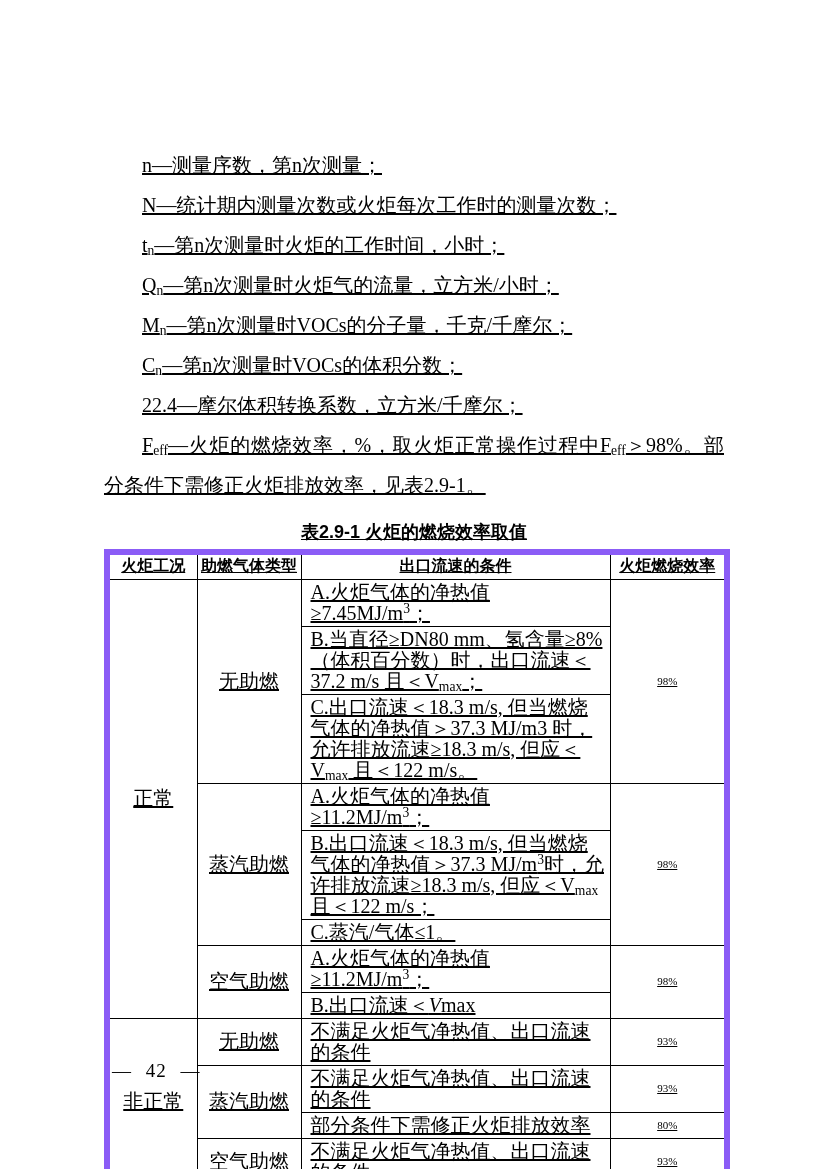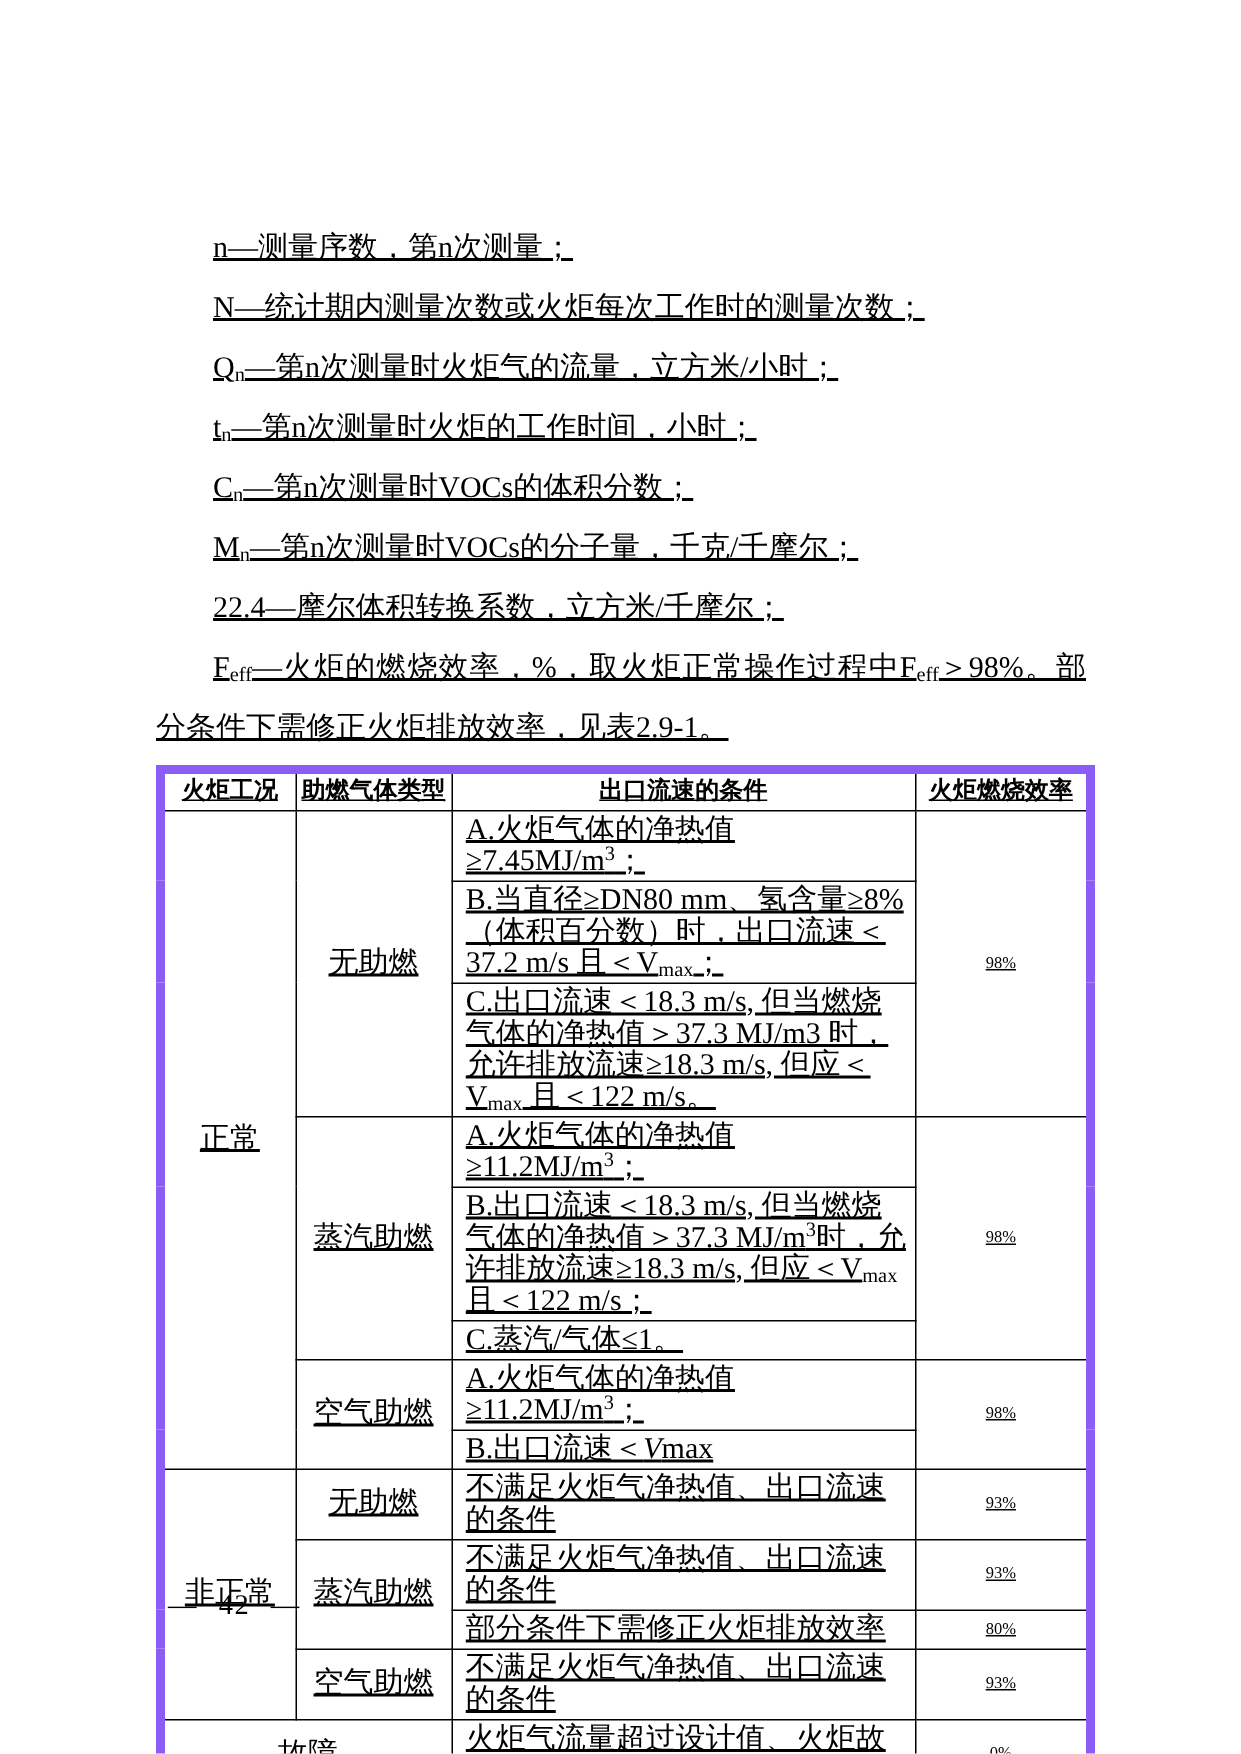"Qn—第n次测量时火炬气的流量，立方米/小时；" p { order: before "tn—第n次测量时火炬的工作时间，小时；" -> after "tn—第n次测量时火炬的工作时间，小时；" }
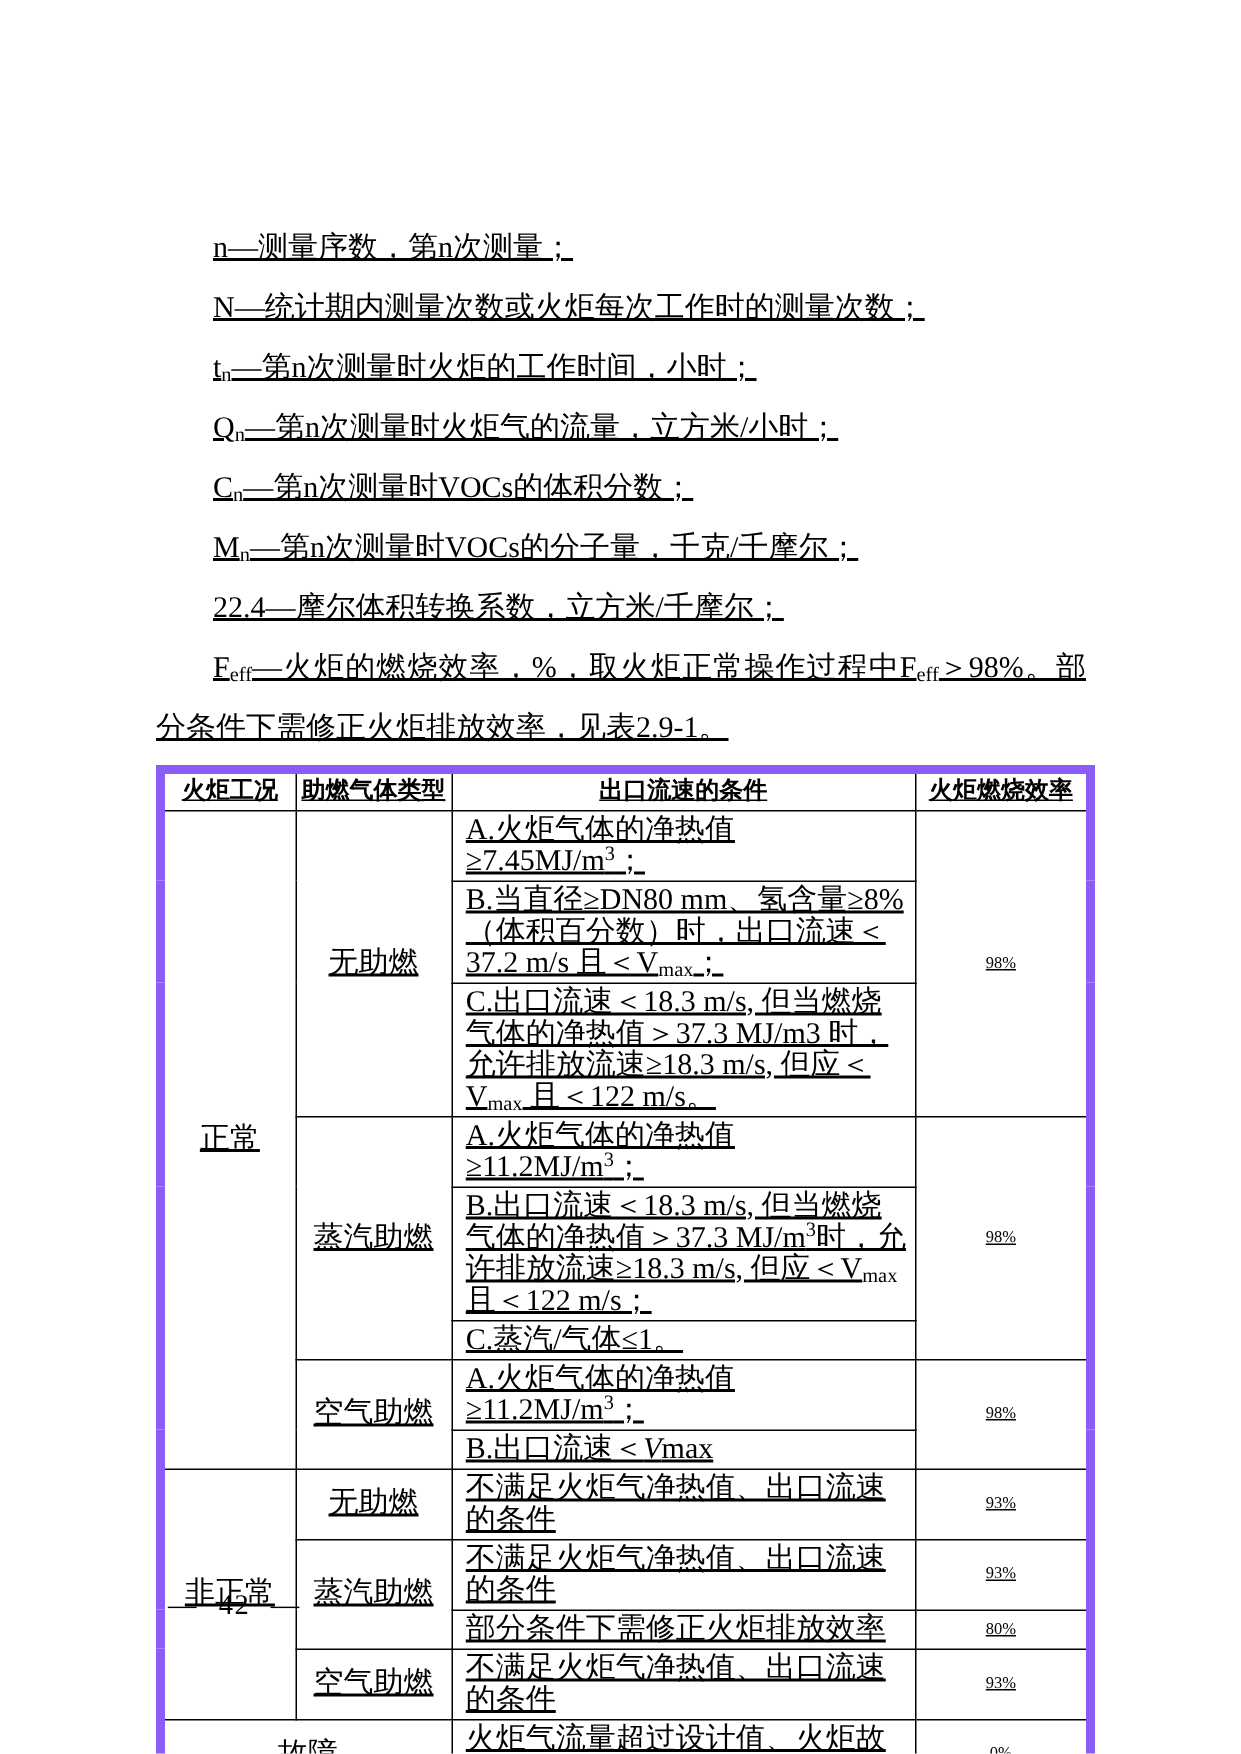"Cn—第n次测量时VOCs的体积分数；" p { order: before "Mn—第n次测量时VOCs的分子量，千克/千摩尔；" -> after "Mn—第n次测量时VOCs的分子量，千克/千摩尔；" }
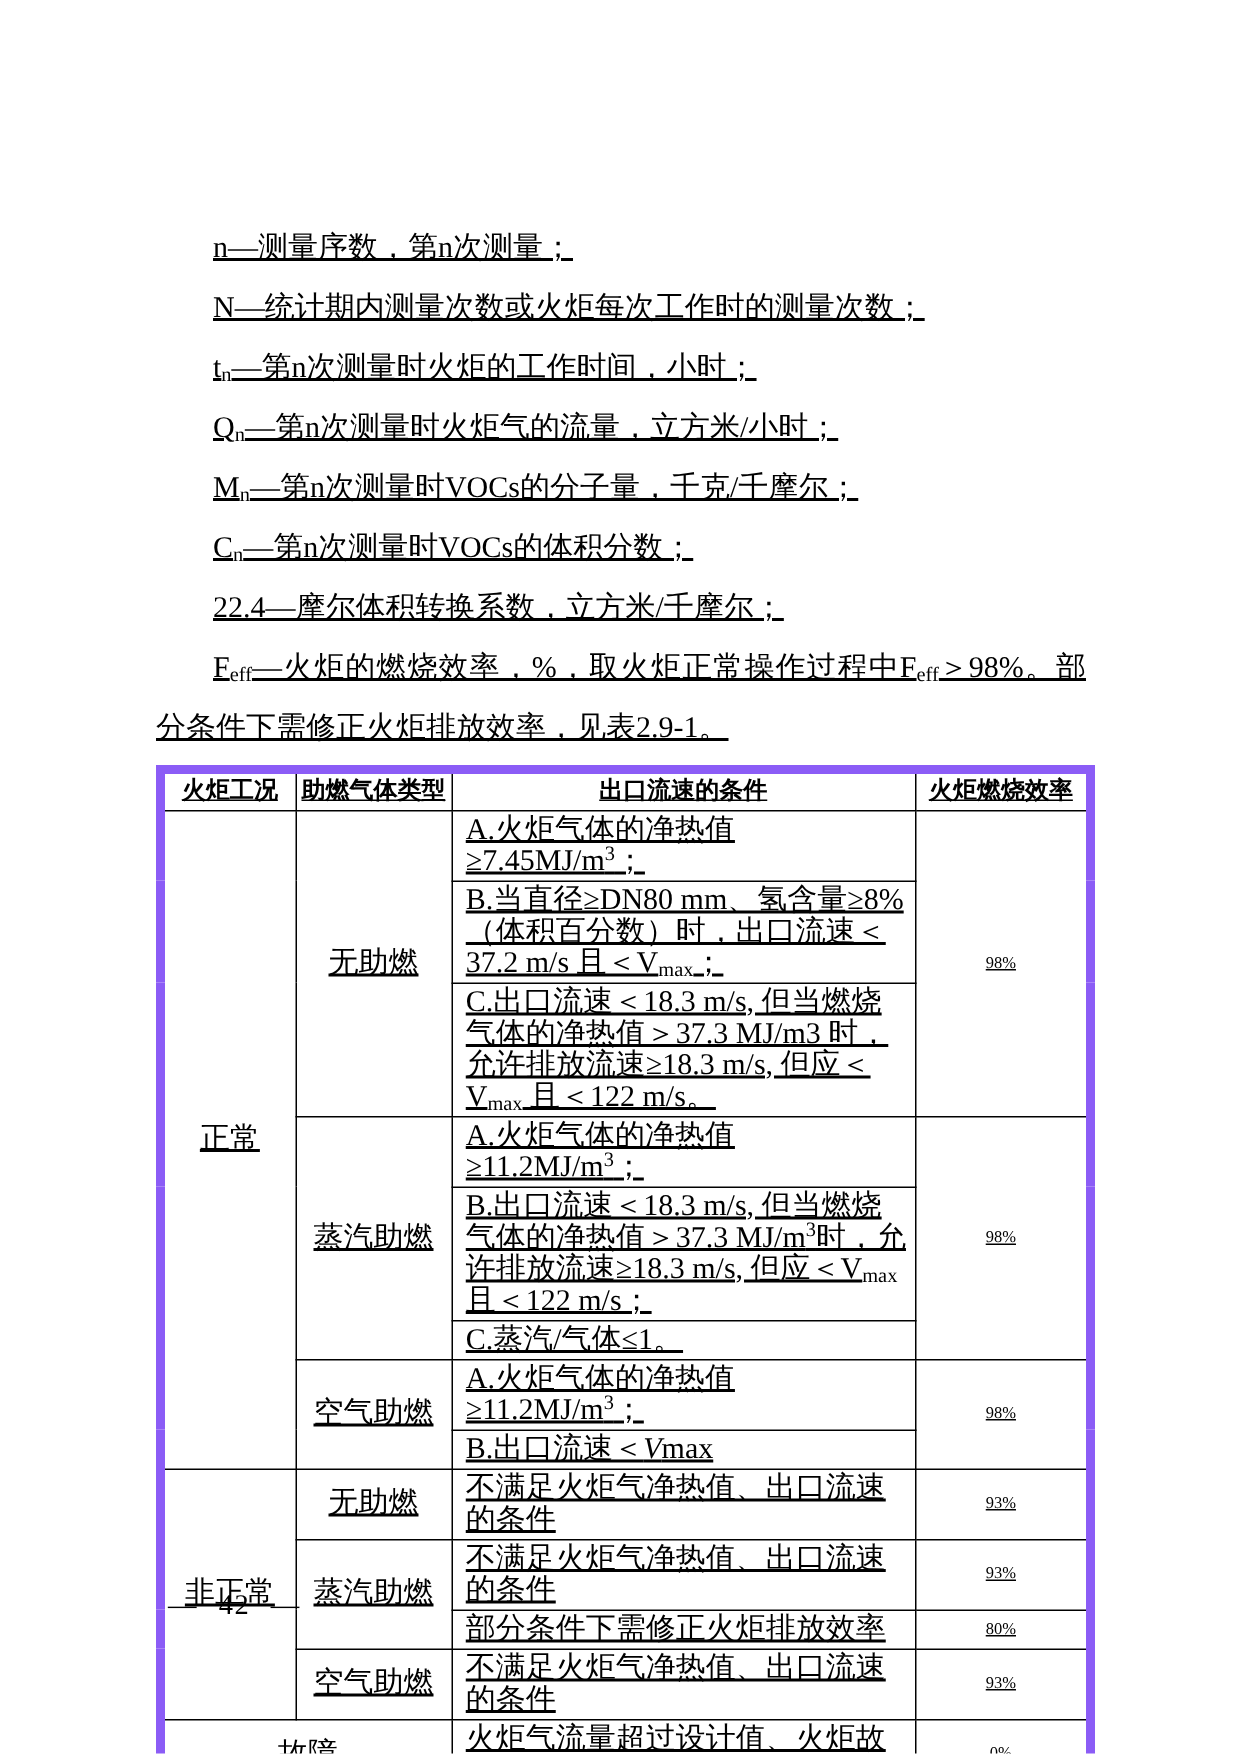"表2.9-1 火炬的燃烧效率取值" div.table-title { html: none -> <div>表2.9-1 火炬的燃烧效率取值</div> }
